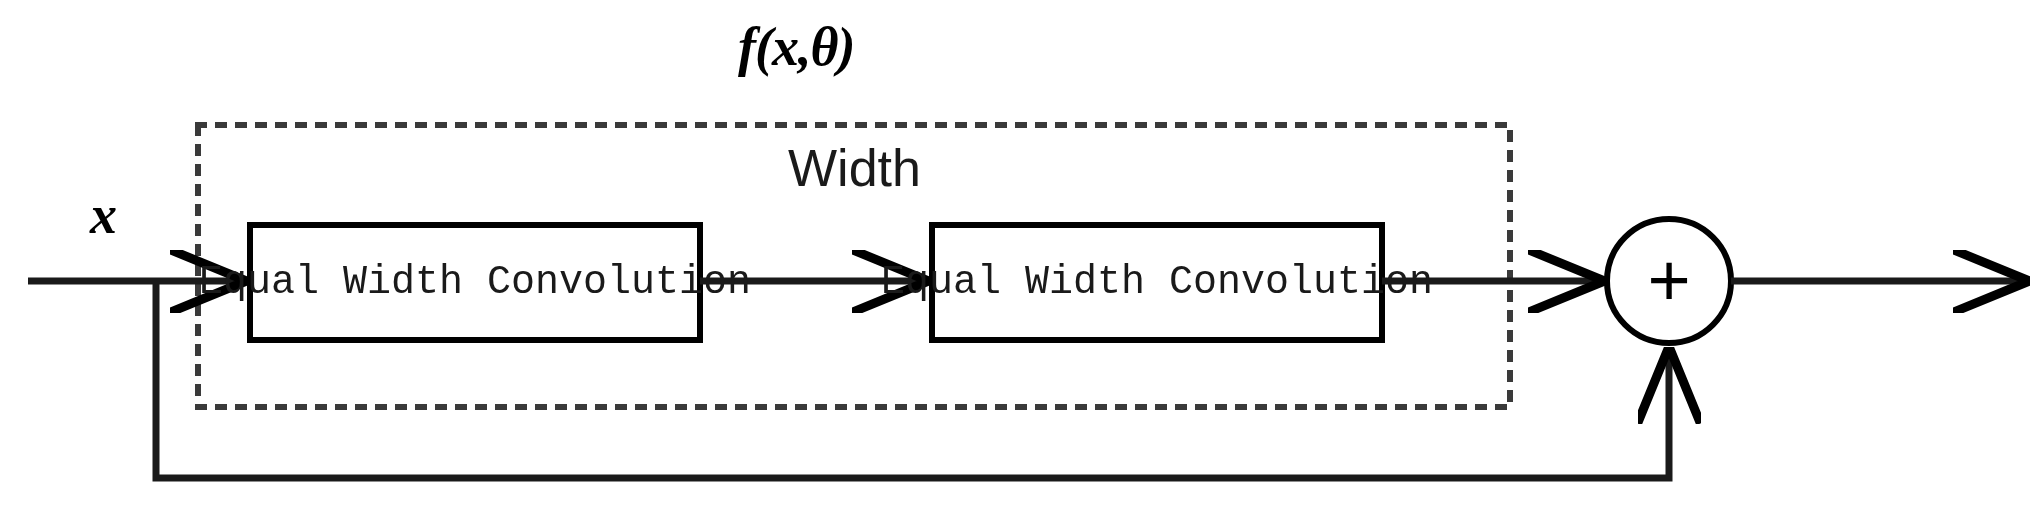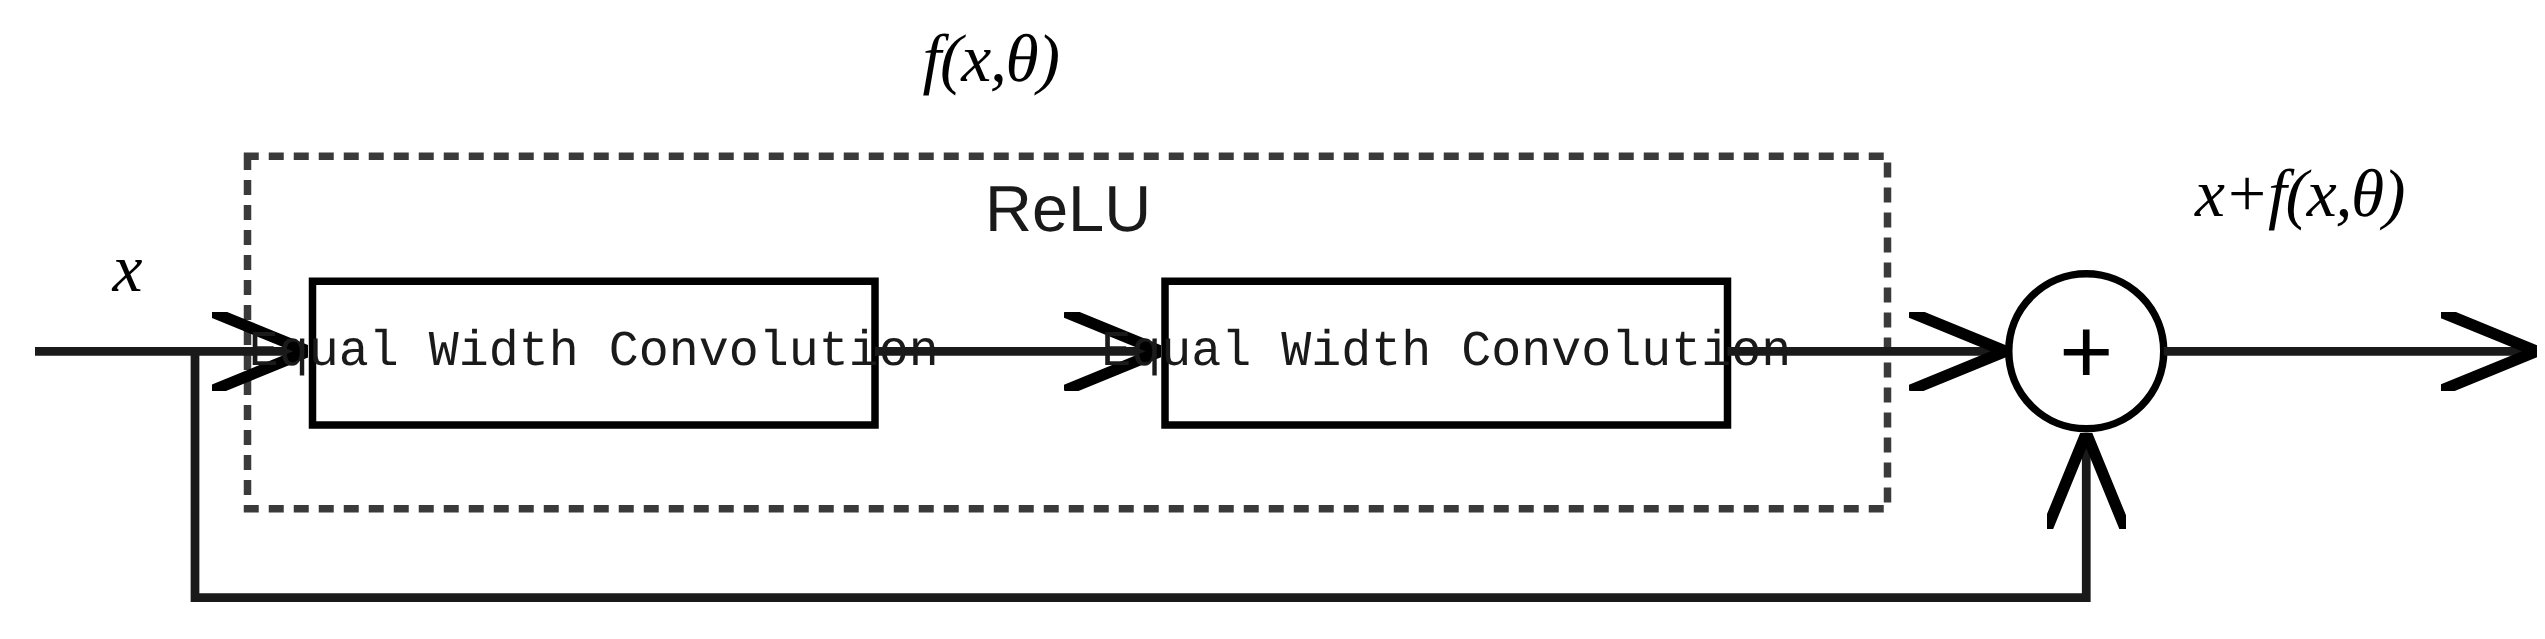"f(x,θ)" .math-label { font-weight: normal -> bold }
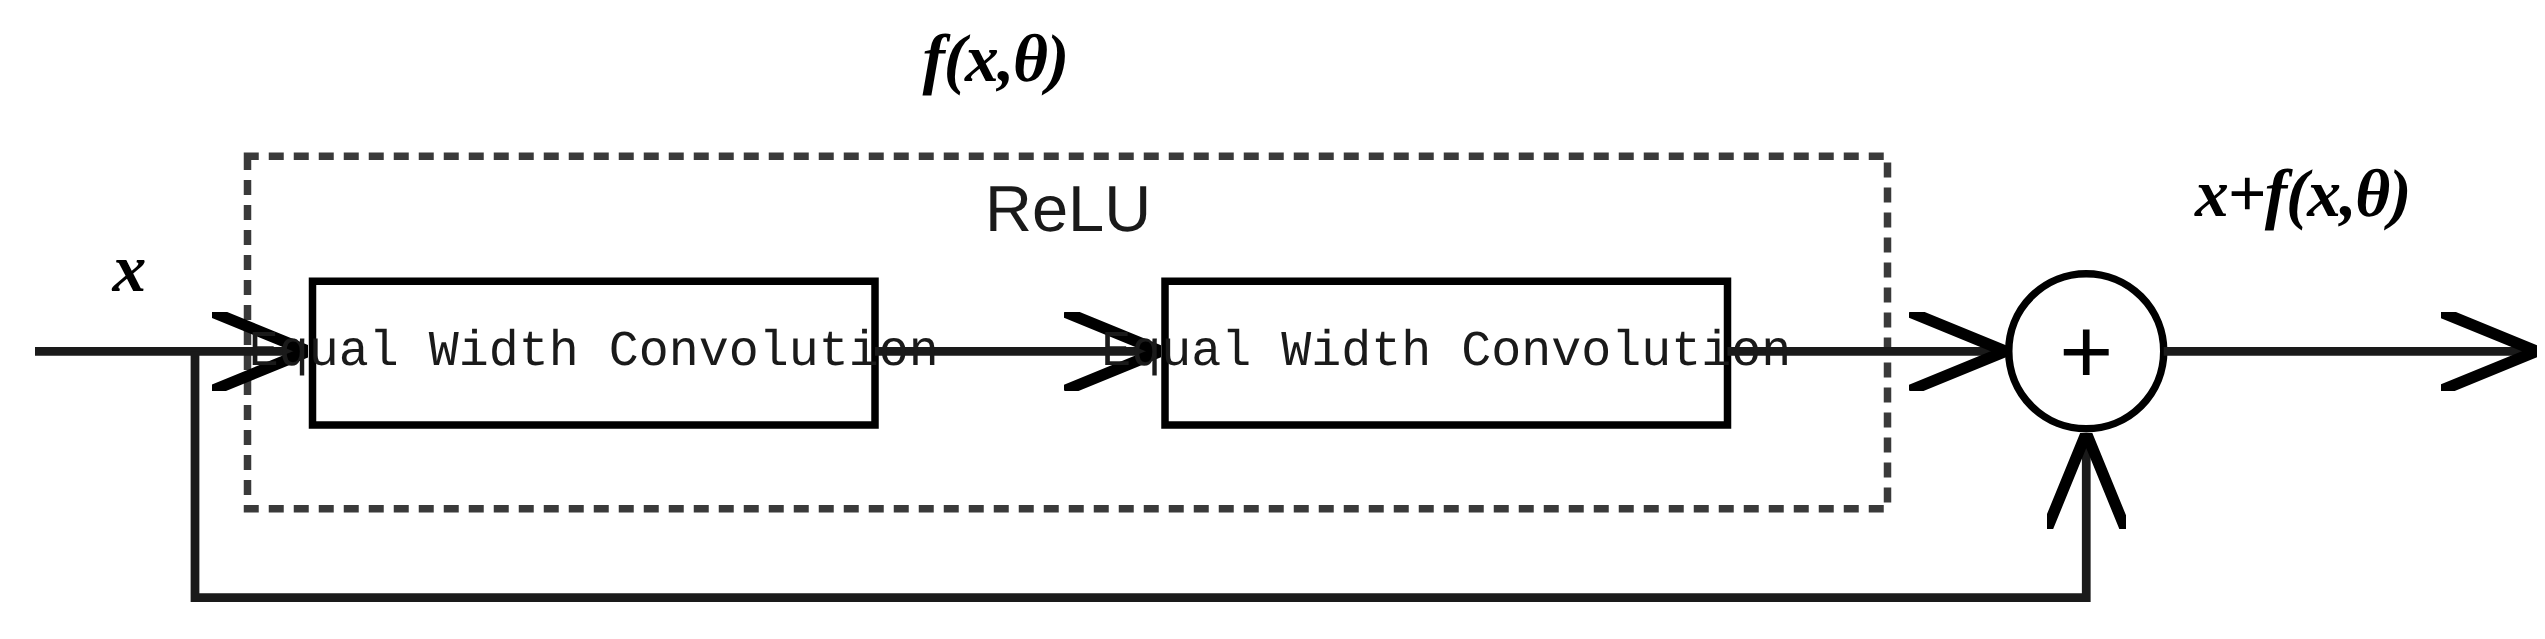"ReLU" div.label-abs { text: ReLU -> Width }
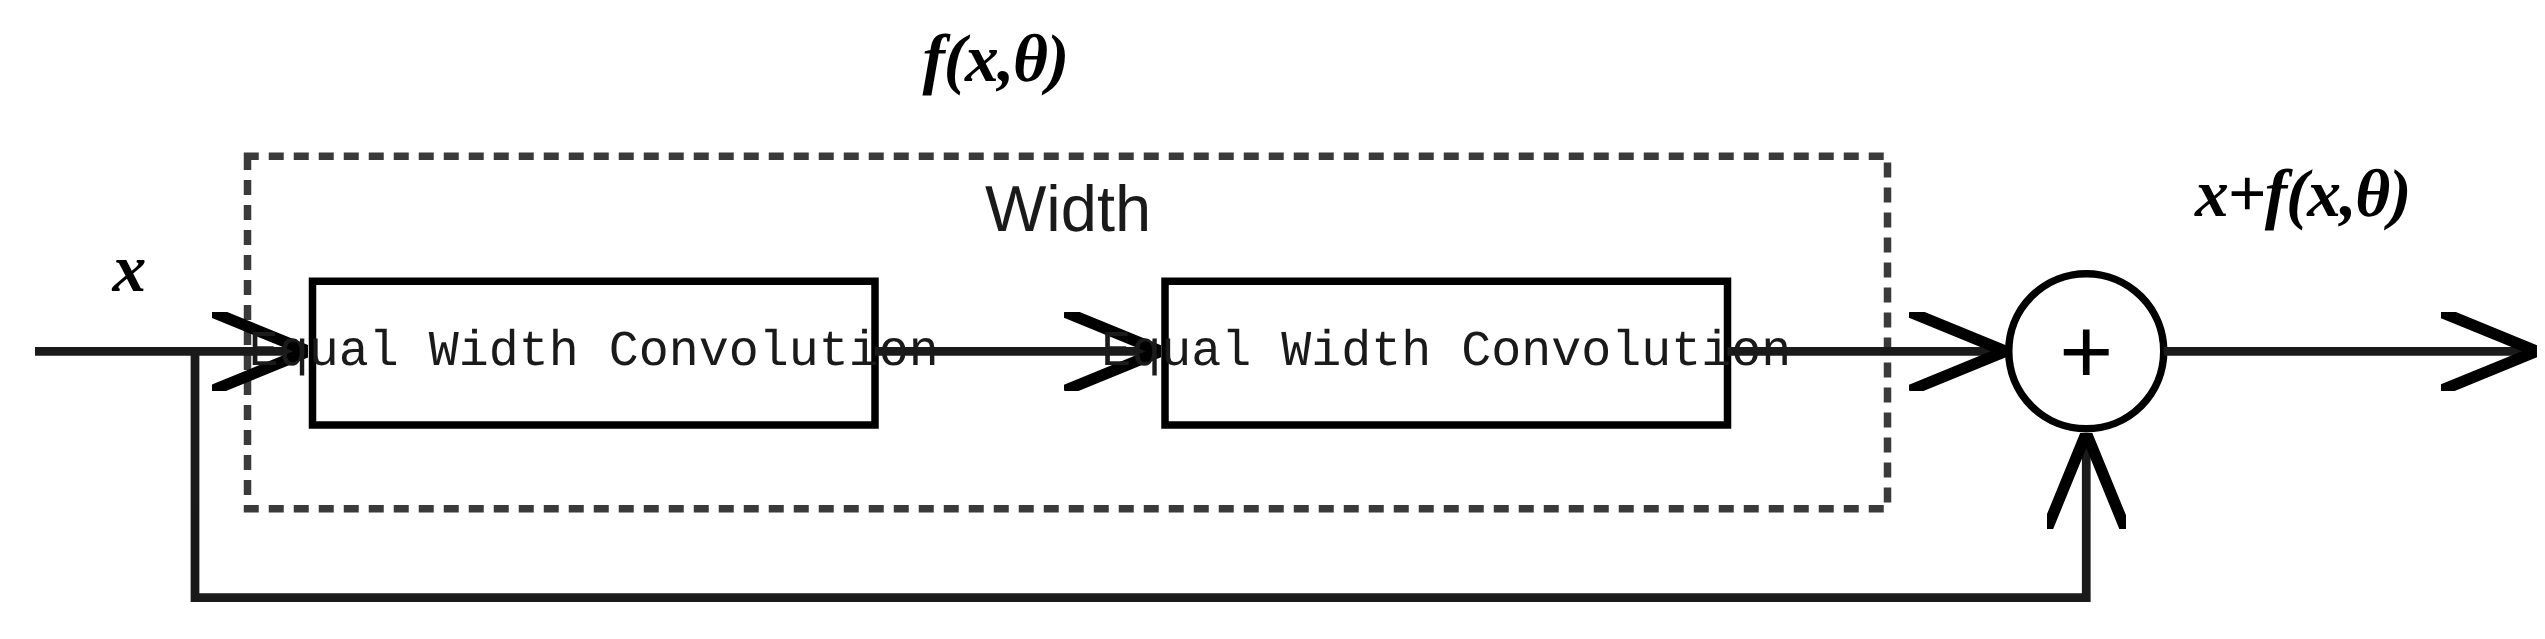"x+f(x,θ)" div.label-abs { html: <div>x+f(x,θ)</div> -> none }
